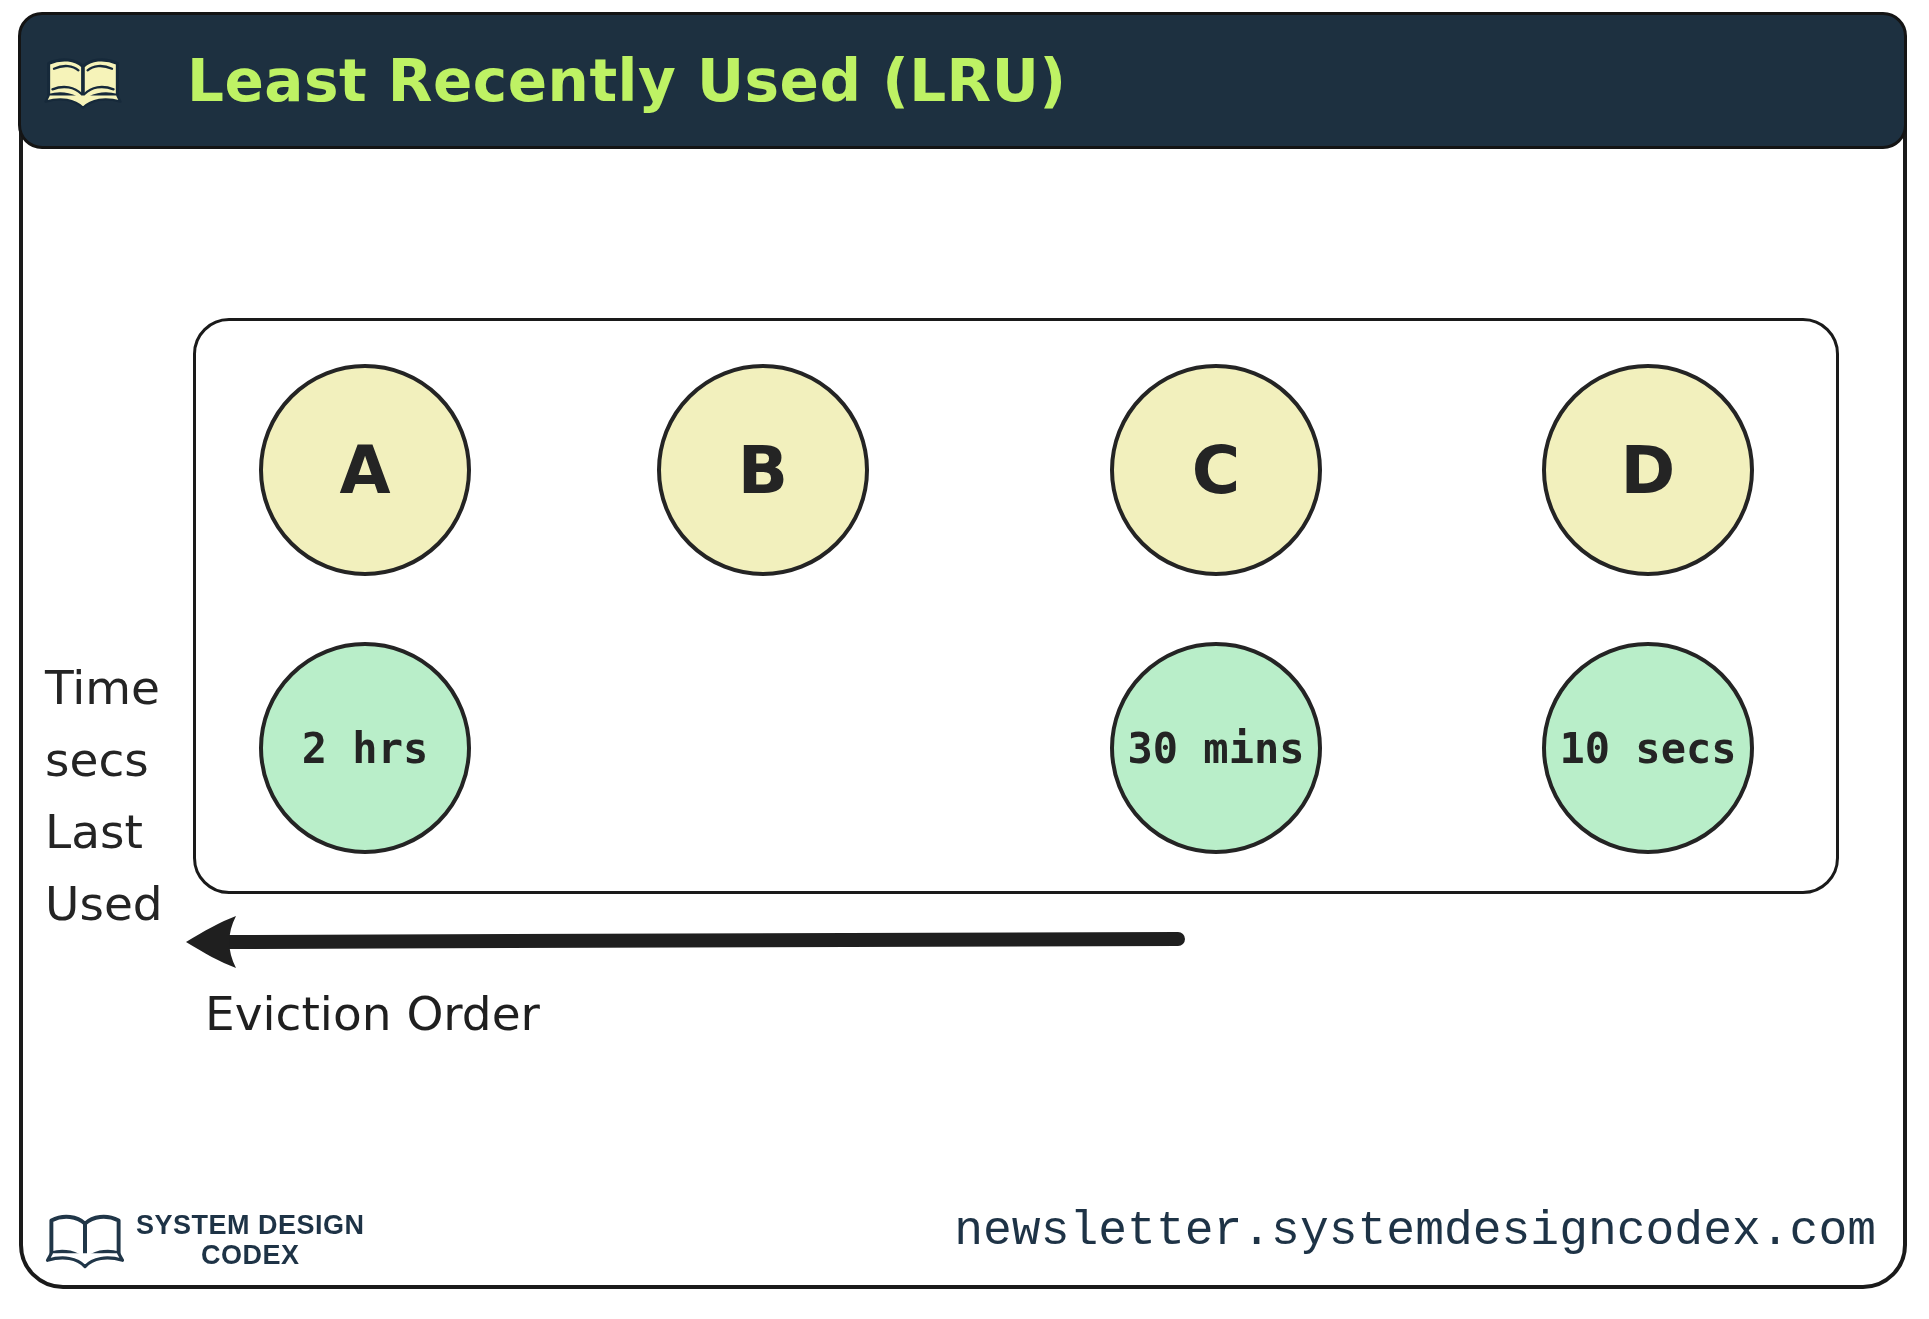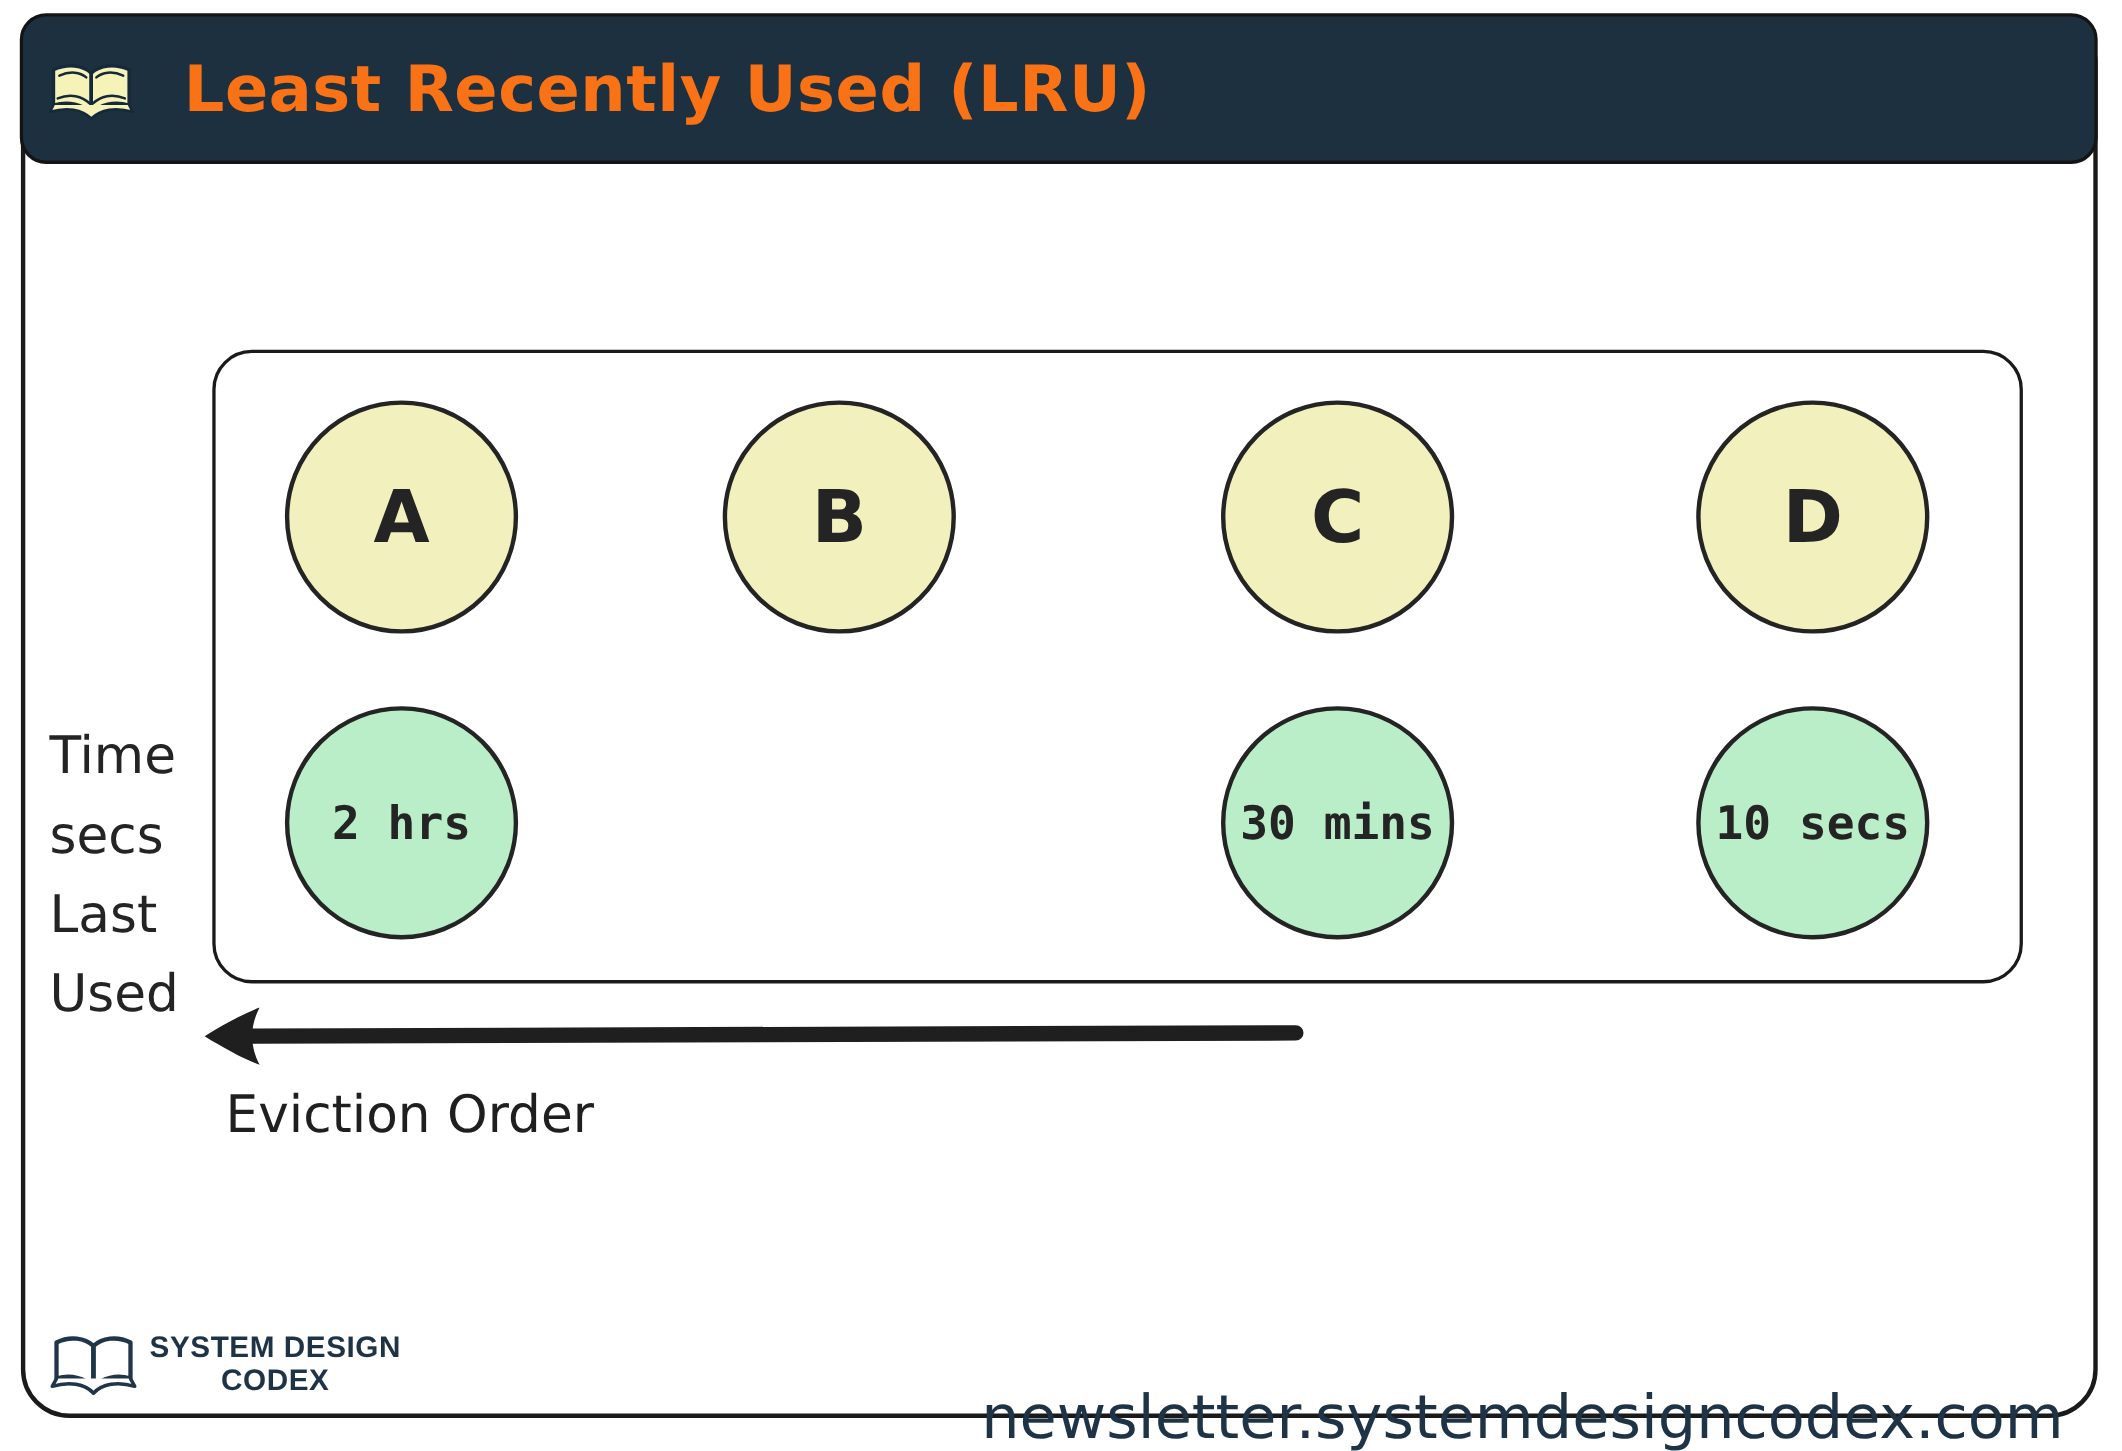"Least Recently Used (LRU)" .header-title { color: #f97316 -> #bef264; margin-left: 42px -> 62px }
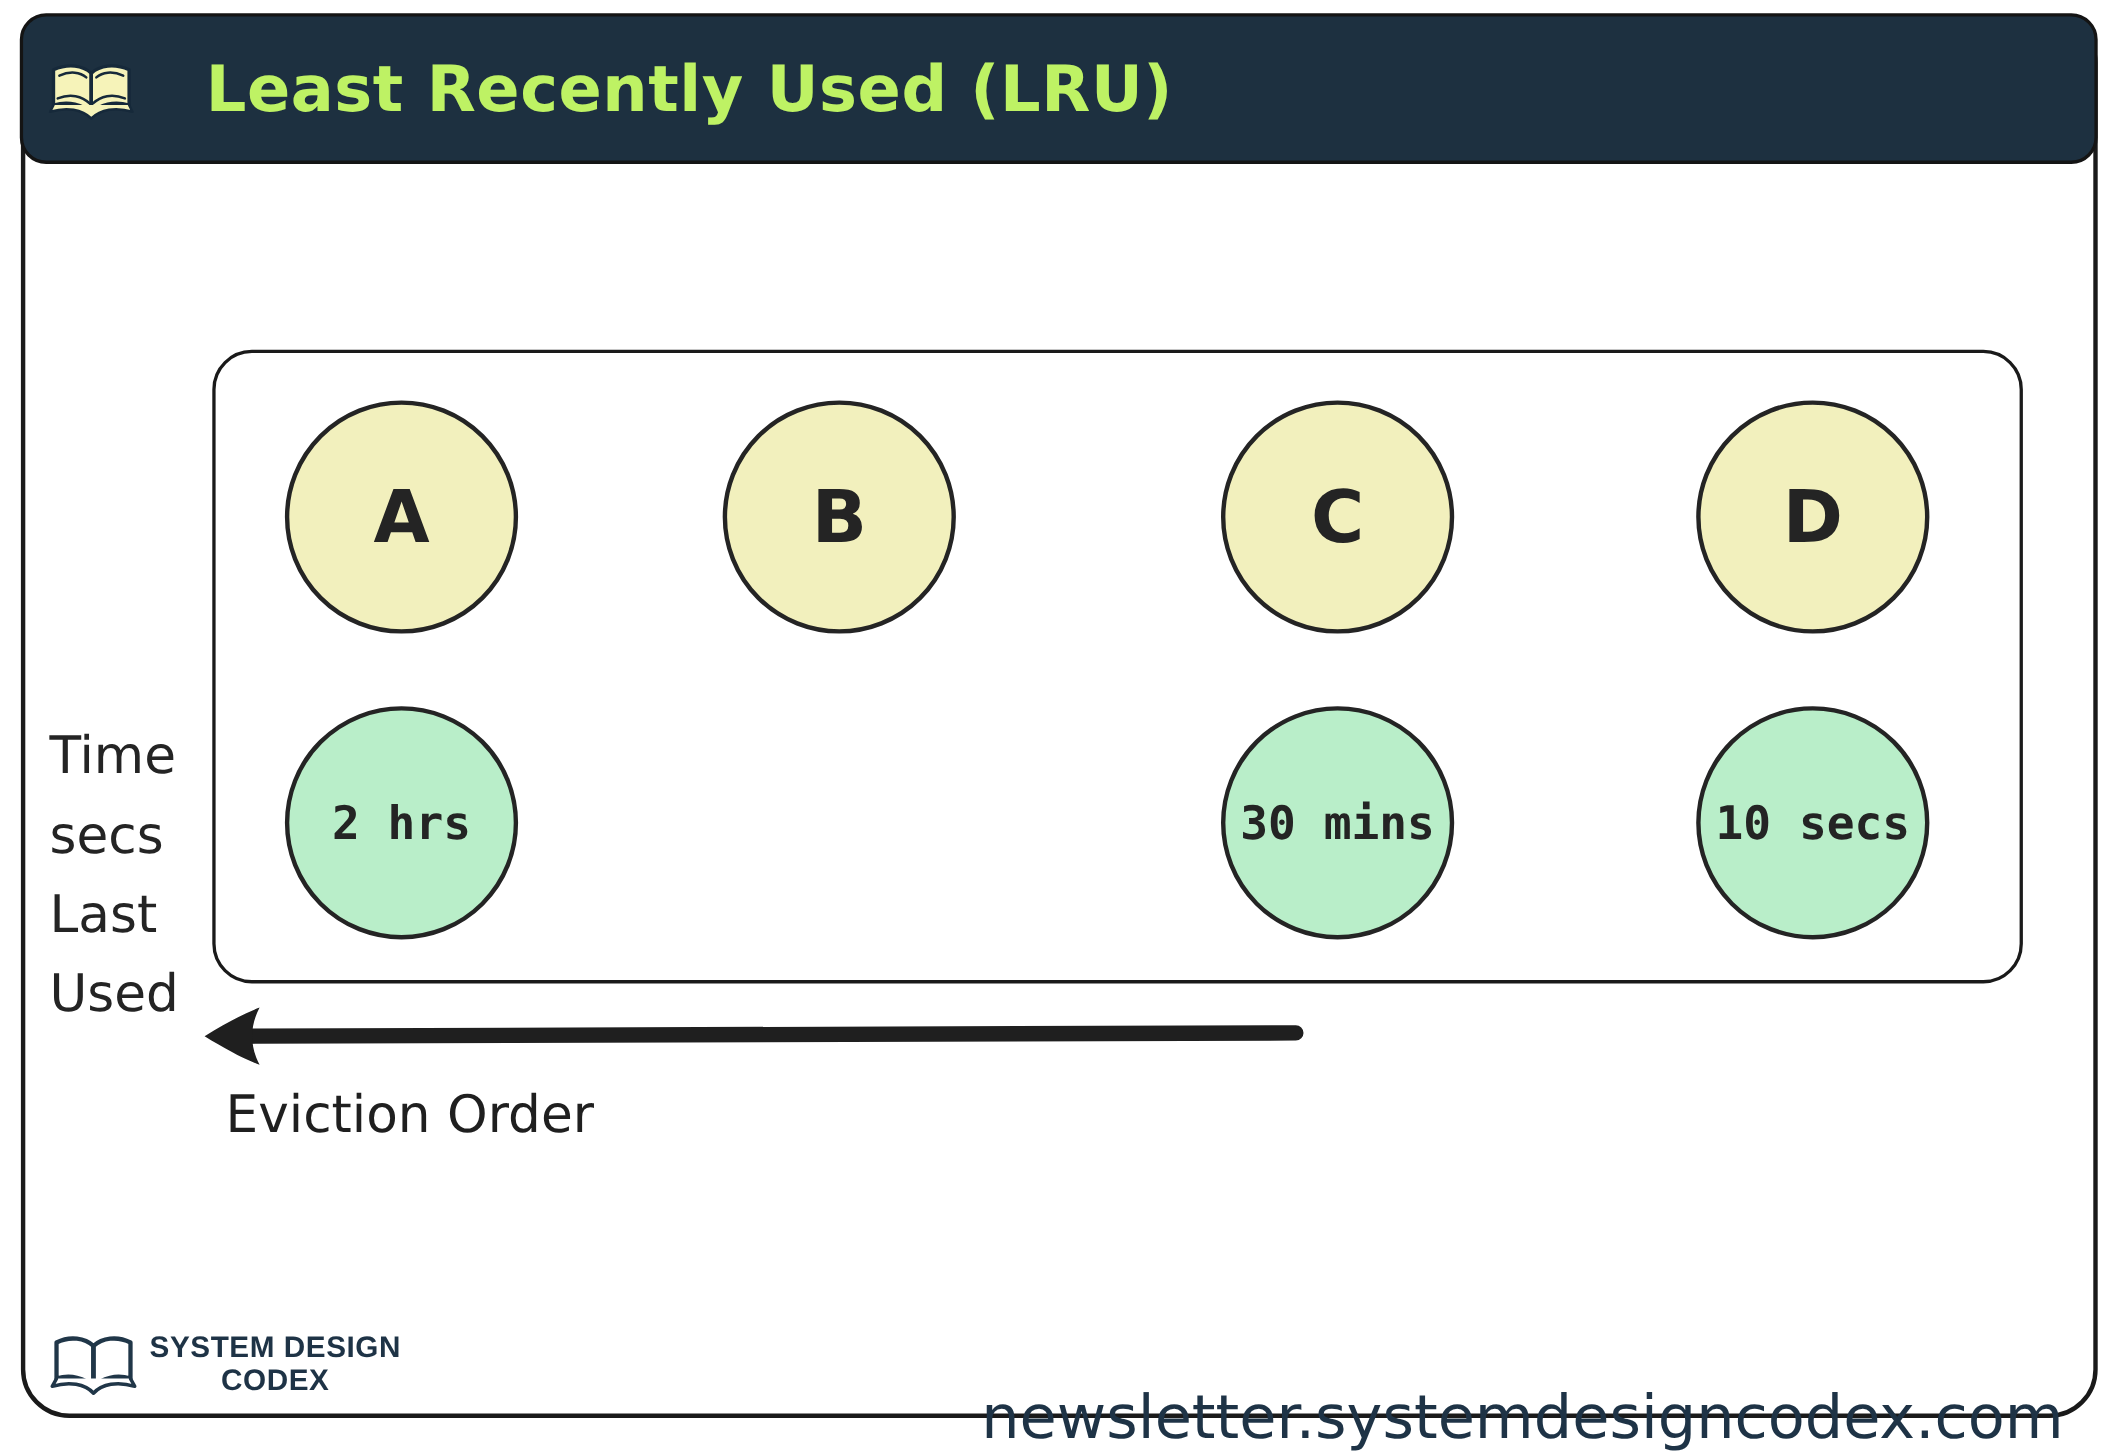"newsletter.systemdesigncodex.com" .footer-url { font-family: none -> Liberation Mono, monospace; font-size: 55px -> 48px; top: 1256px -> 1204px }
